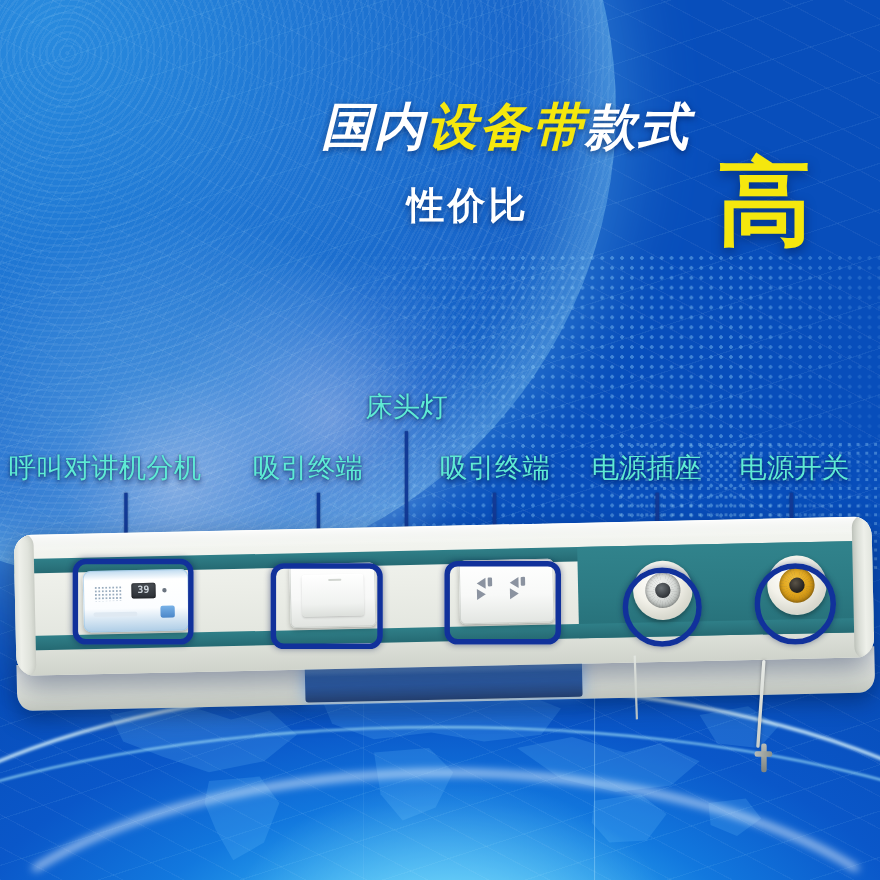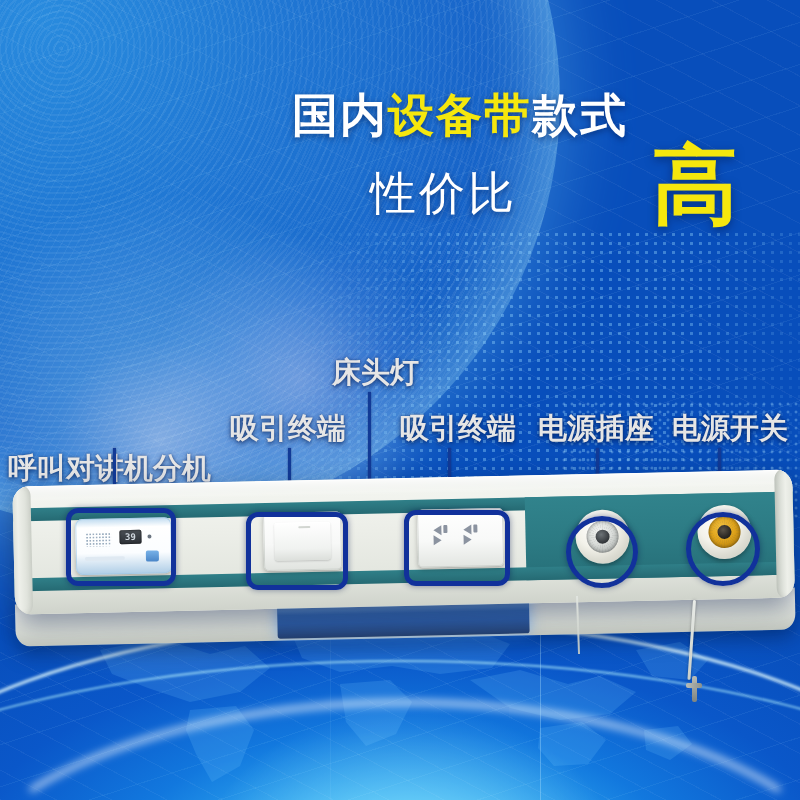"国内设备带款式" .hl-line1 { font-style: none -> italic }
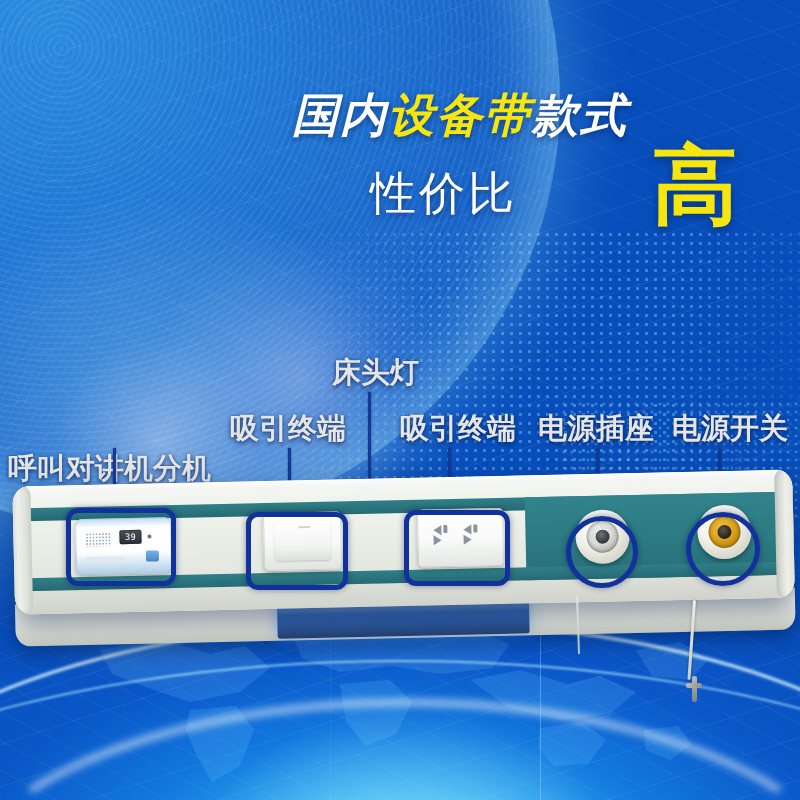"性价比" .hl-line2 { font-size: 46px -> 34px; font-weight: normal -> bold }
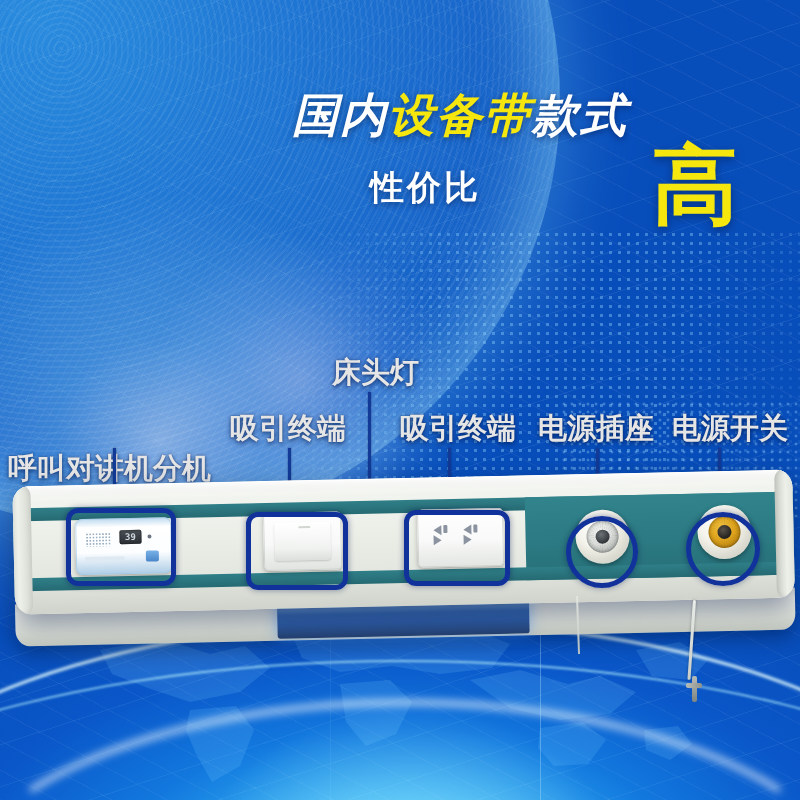"床头灯" .callout { color: #e5e5e5 -> #5eead4; font-size: 29px -> 25px; font-weight: bold -> normal }
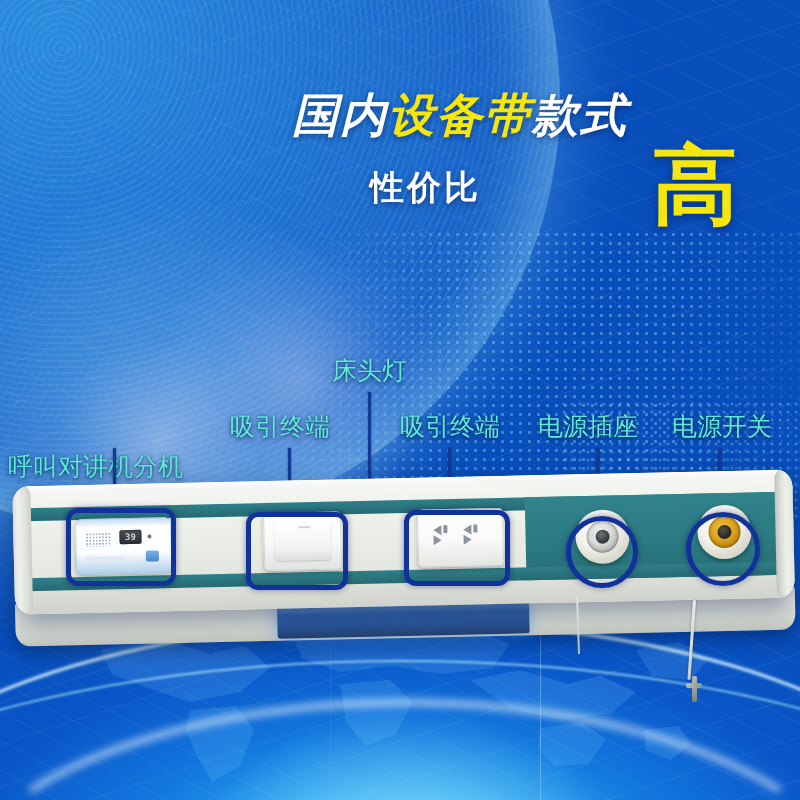"呼叫对讲机分机" div.callout { margin-top: 40px -> none }
